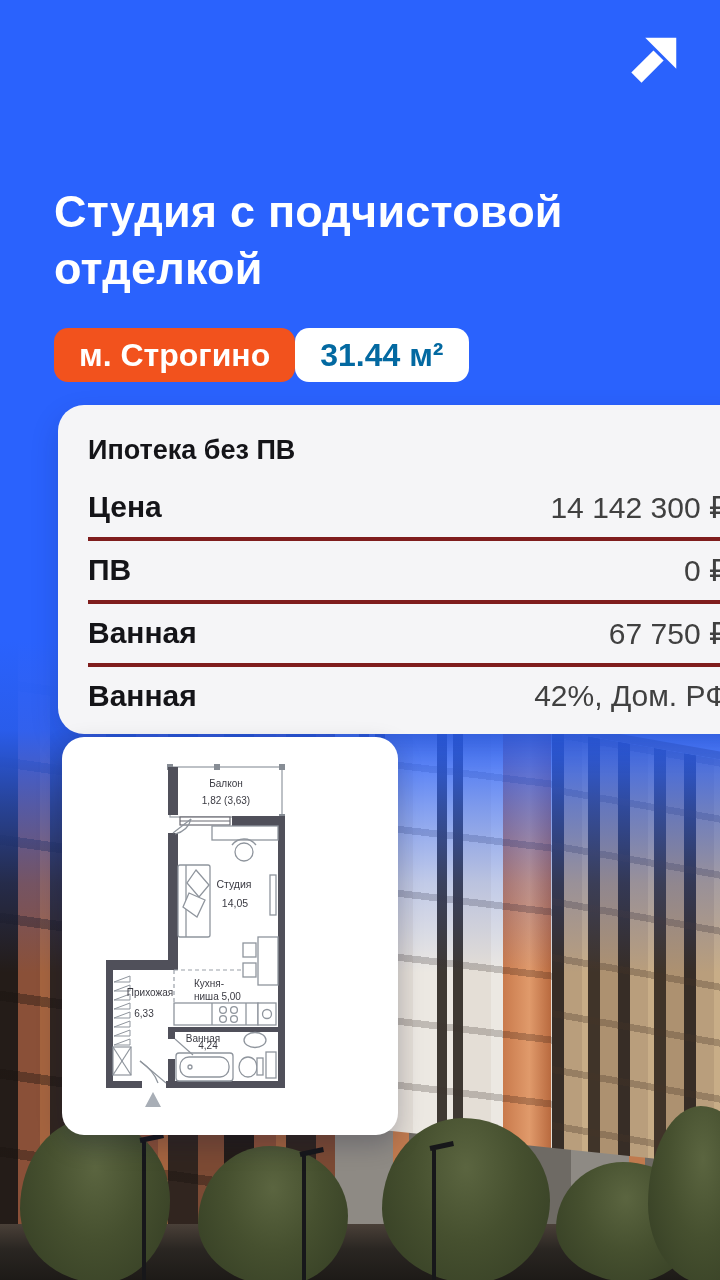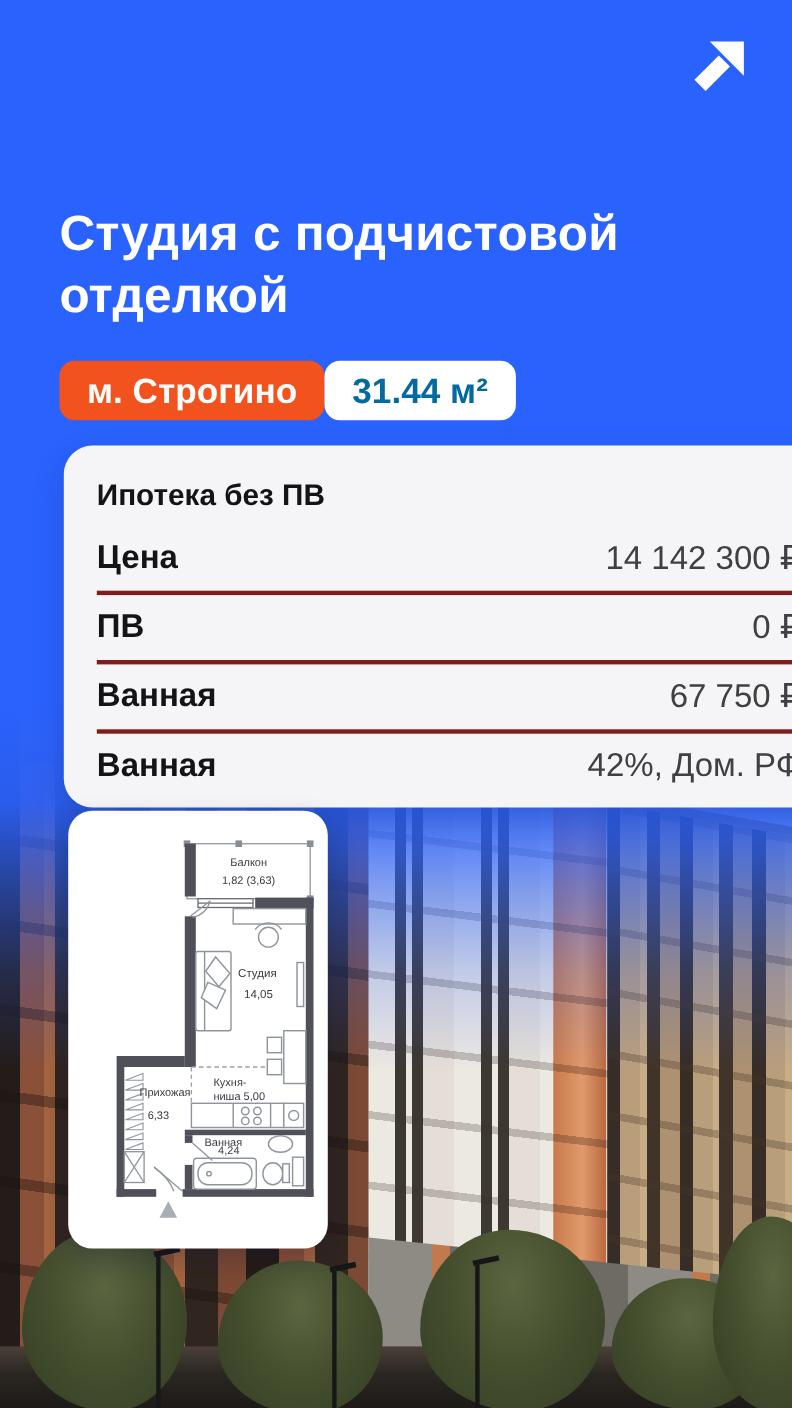"Балкон" .plan-card { width: 236px -> 336px }
